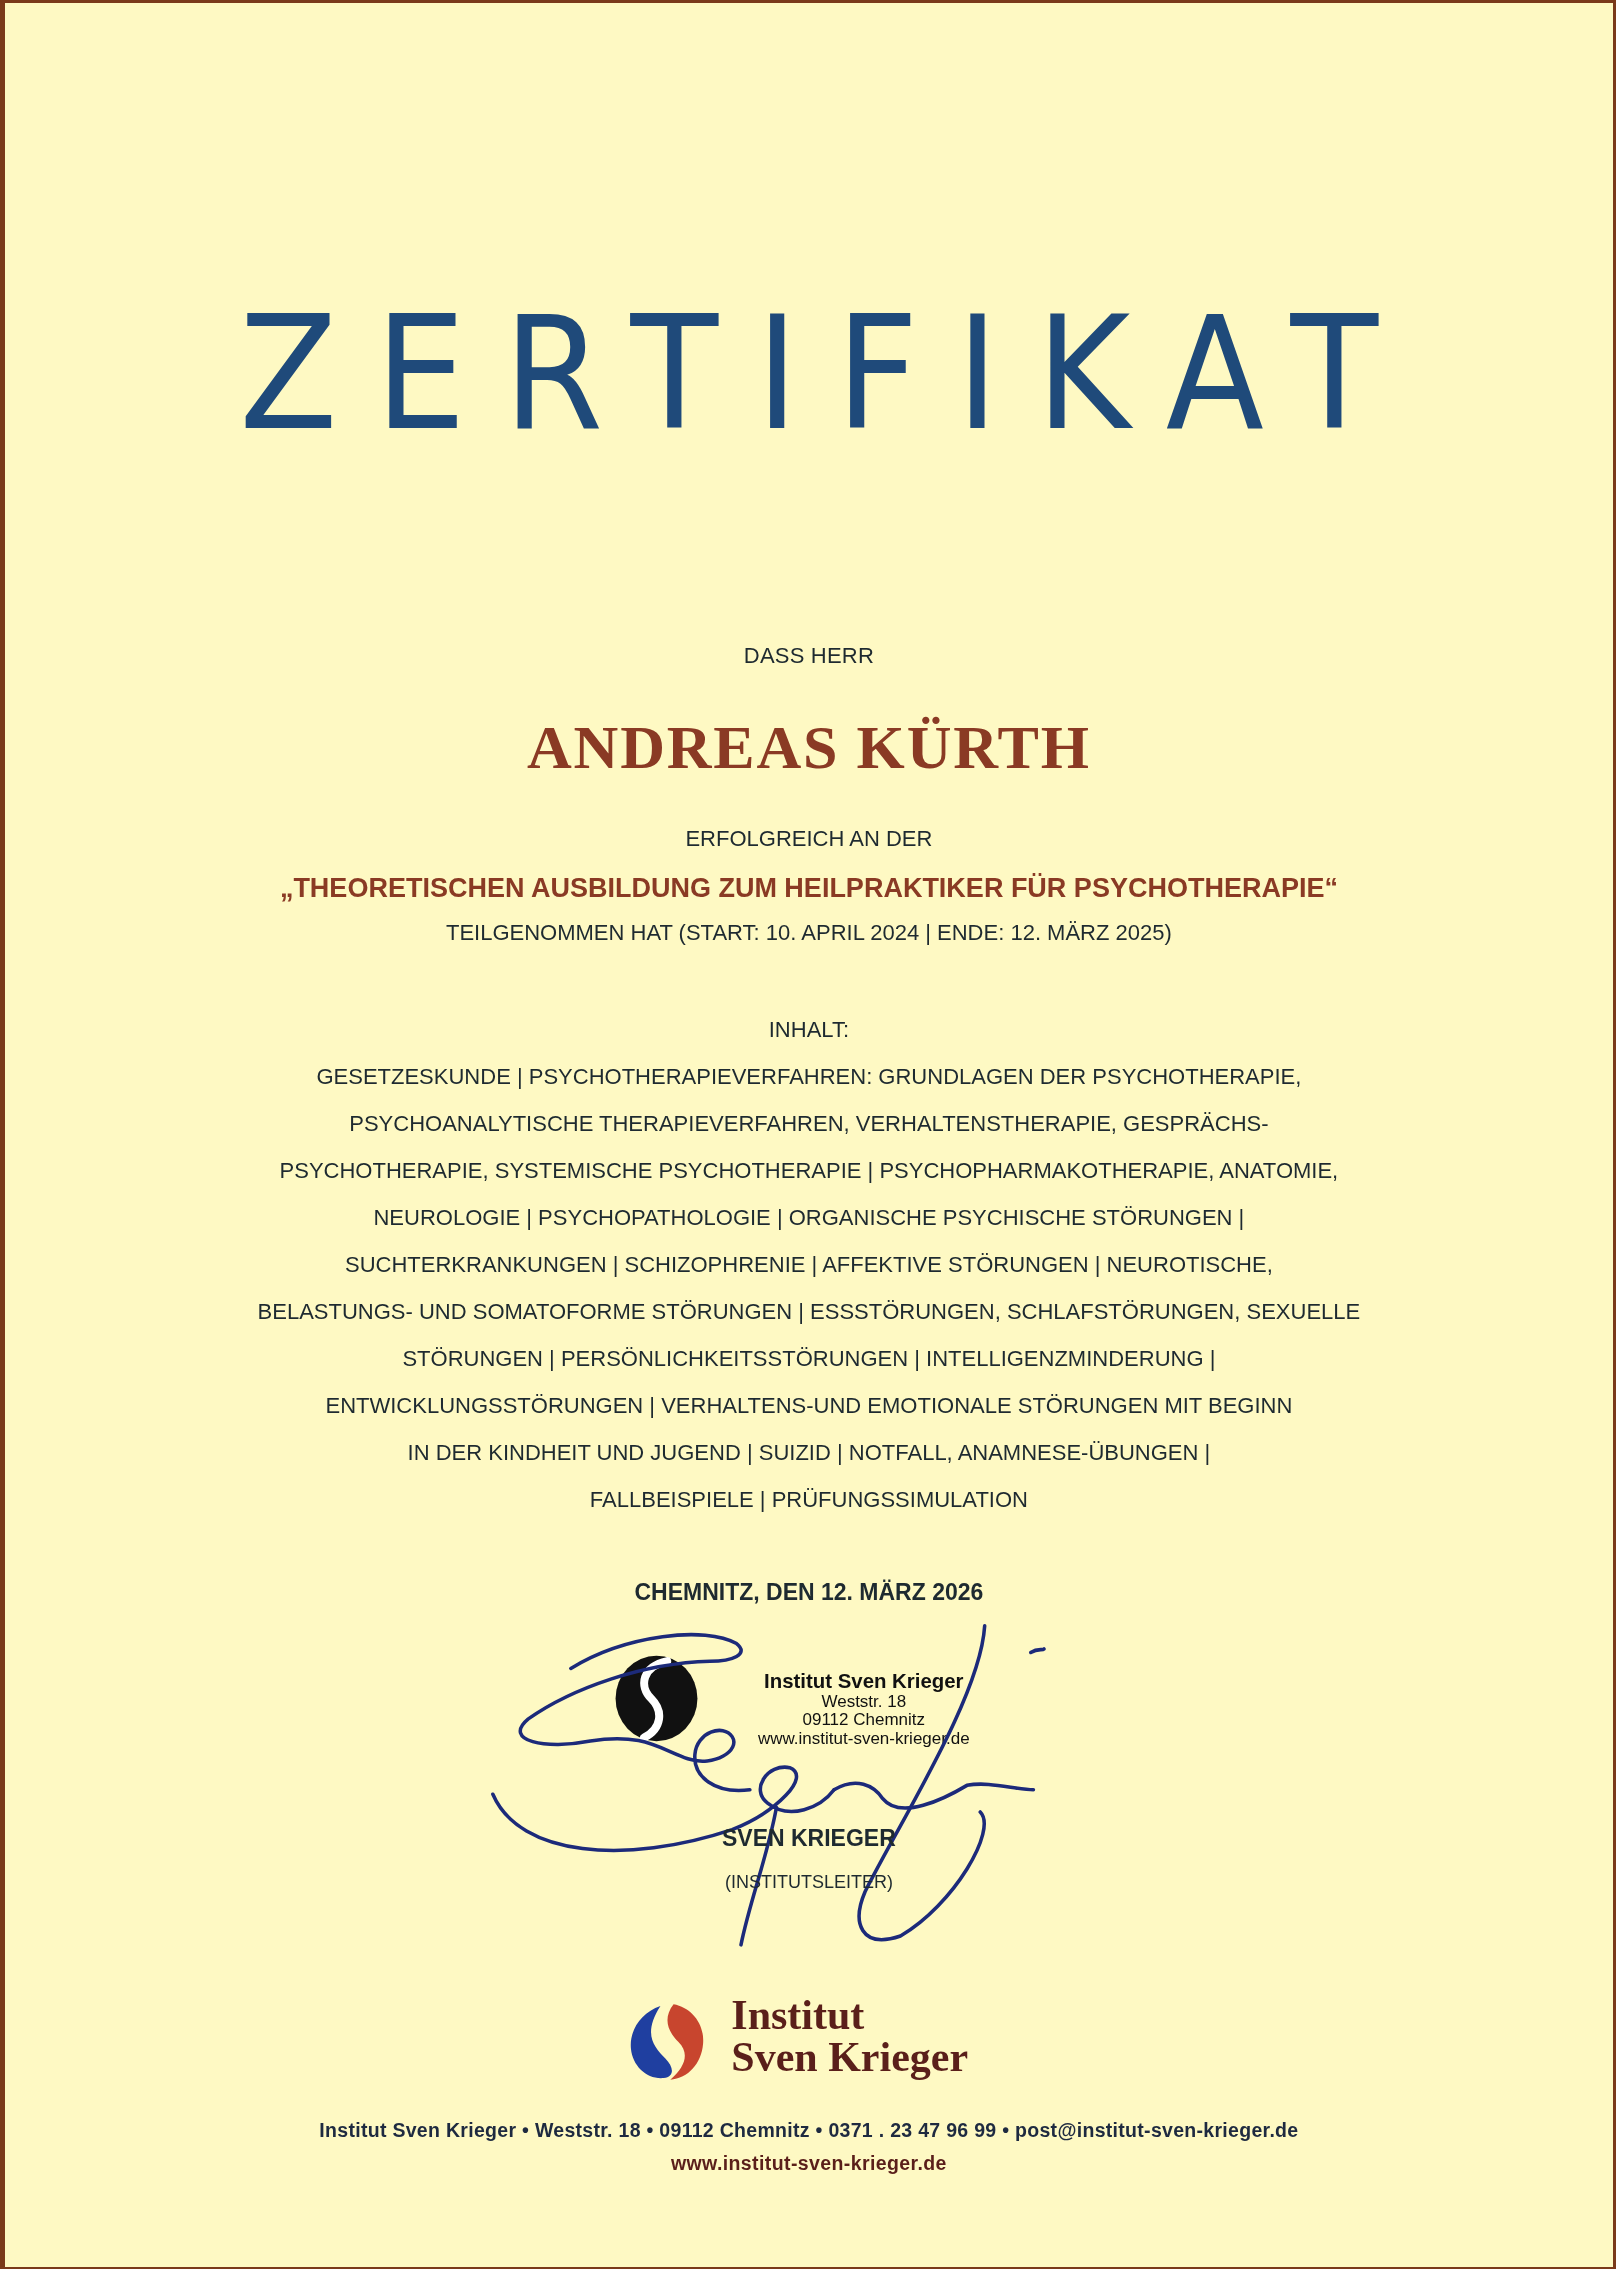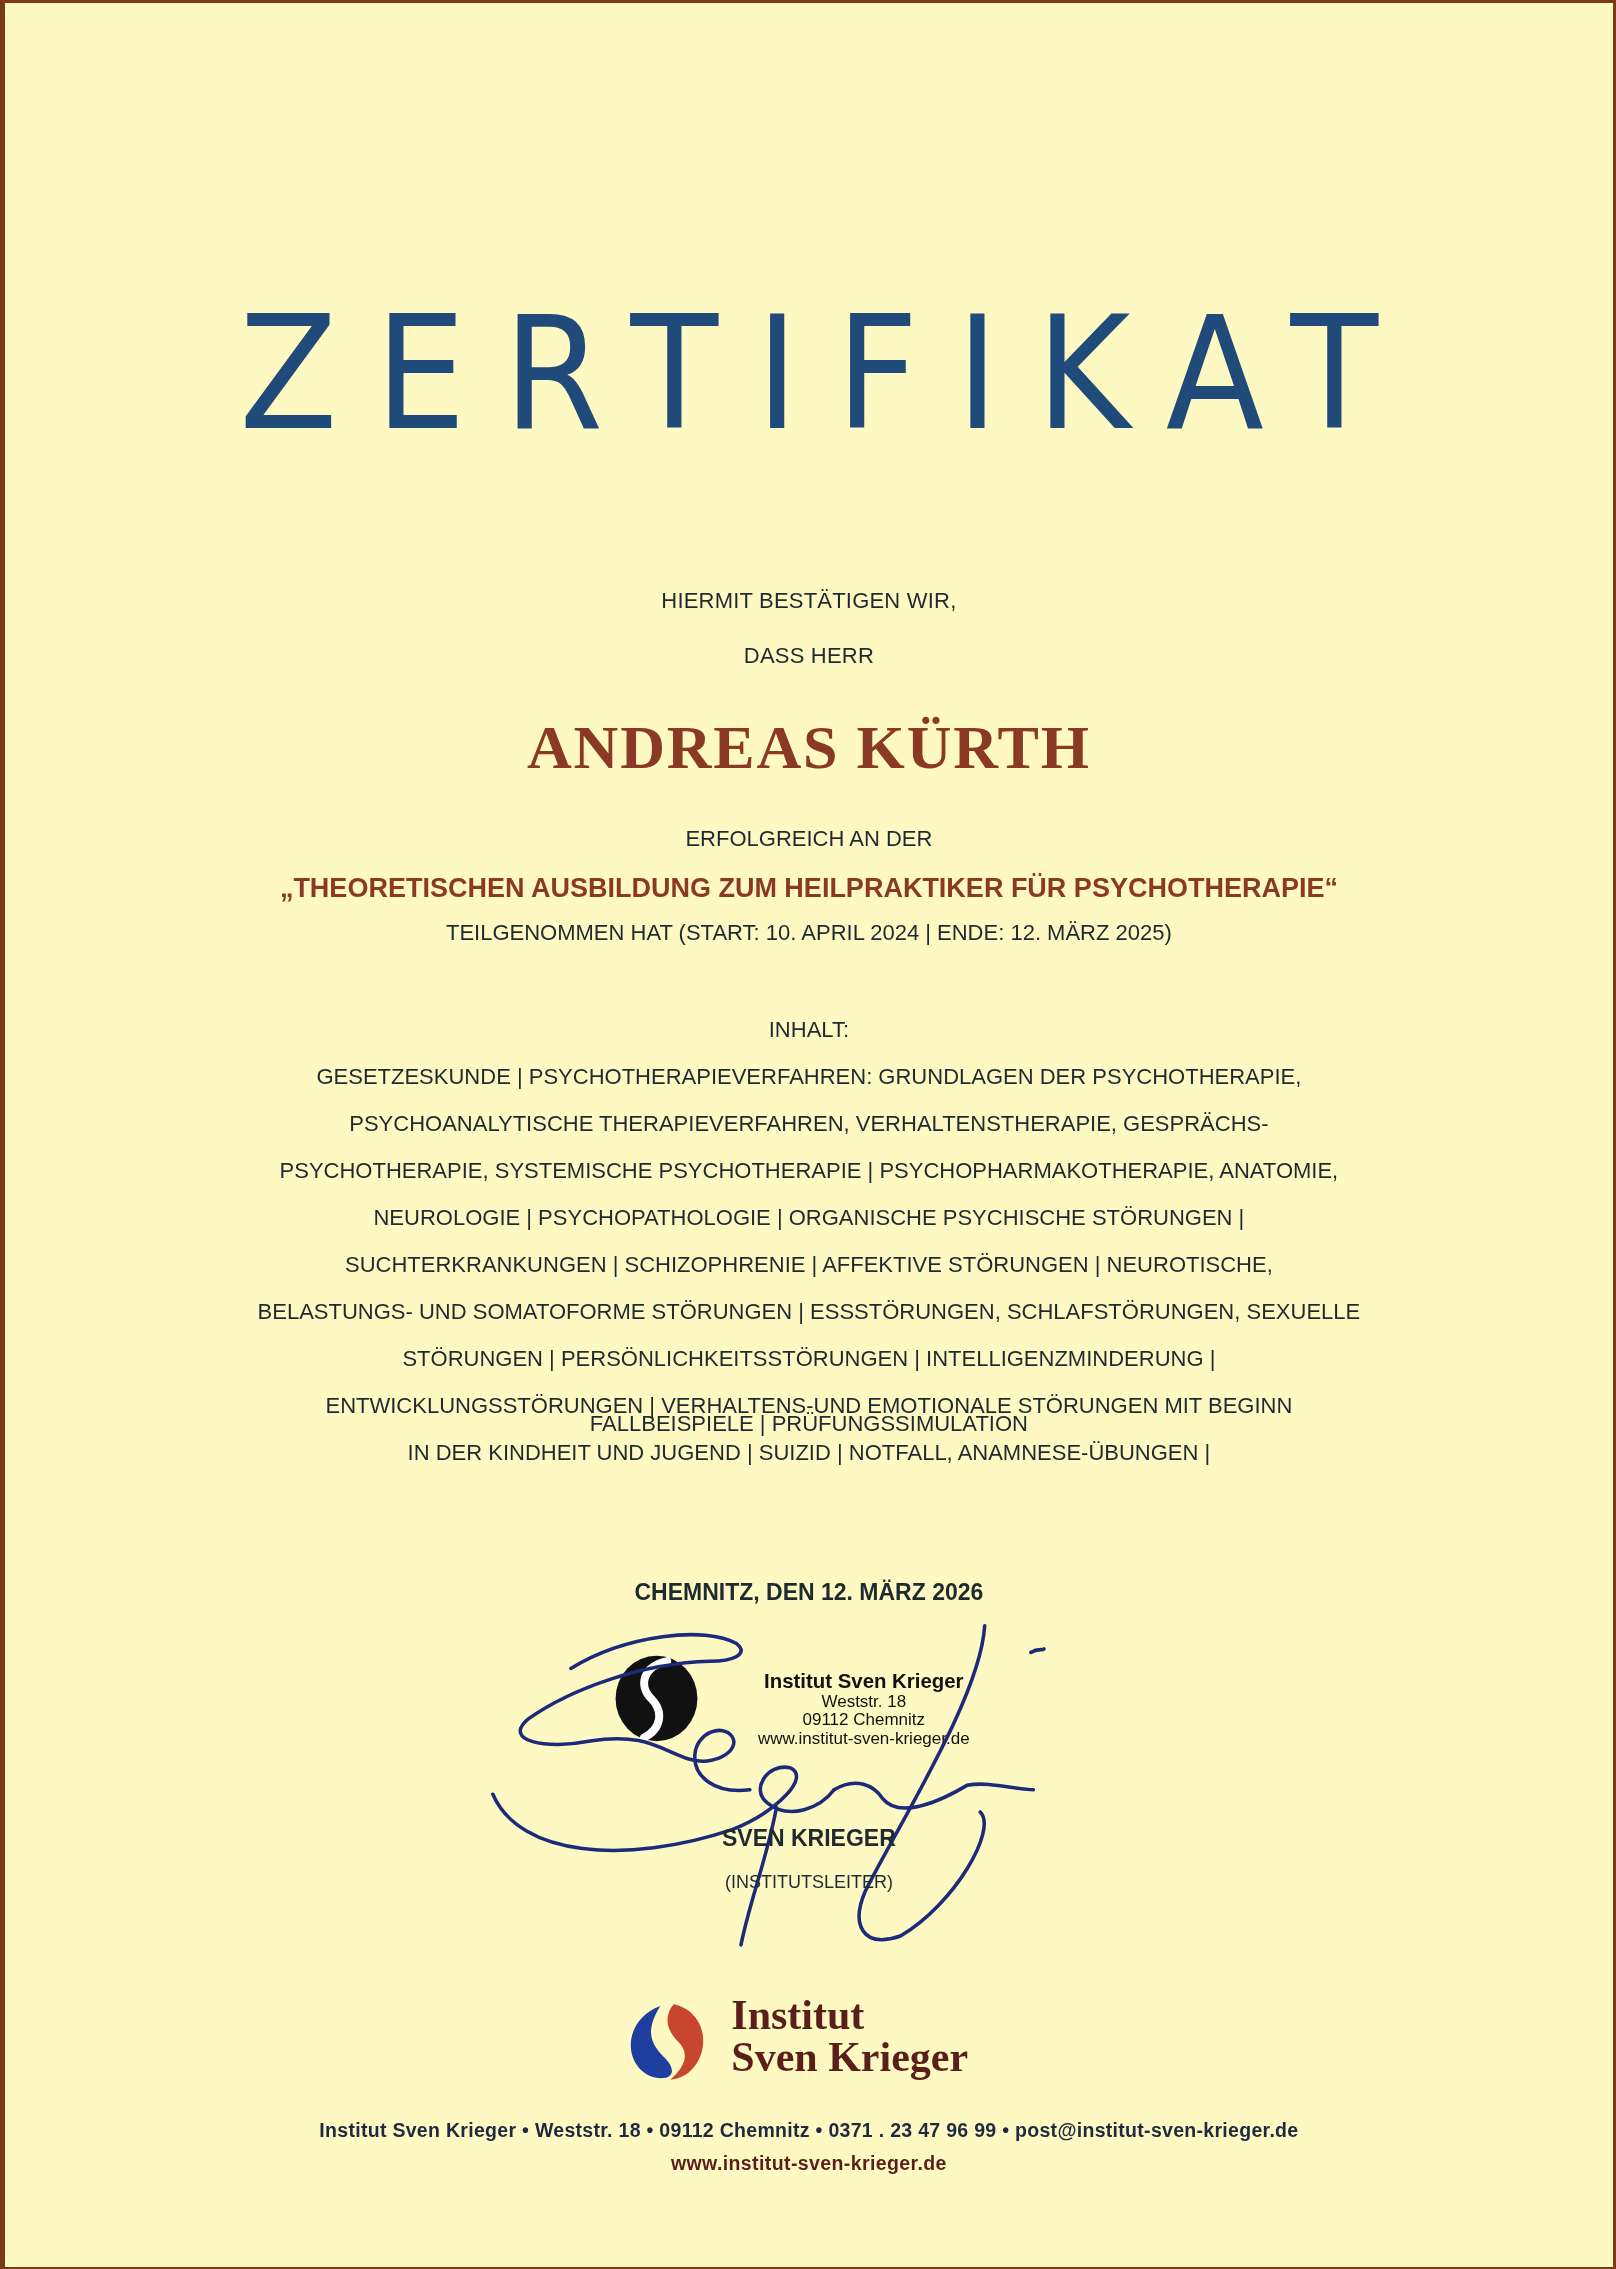"HIERMIT BESTÄTIGEN WIR," div.center { html: <div>HIERMIT BESTÄTIGEN WIR,</div> -> none }
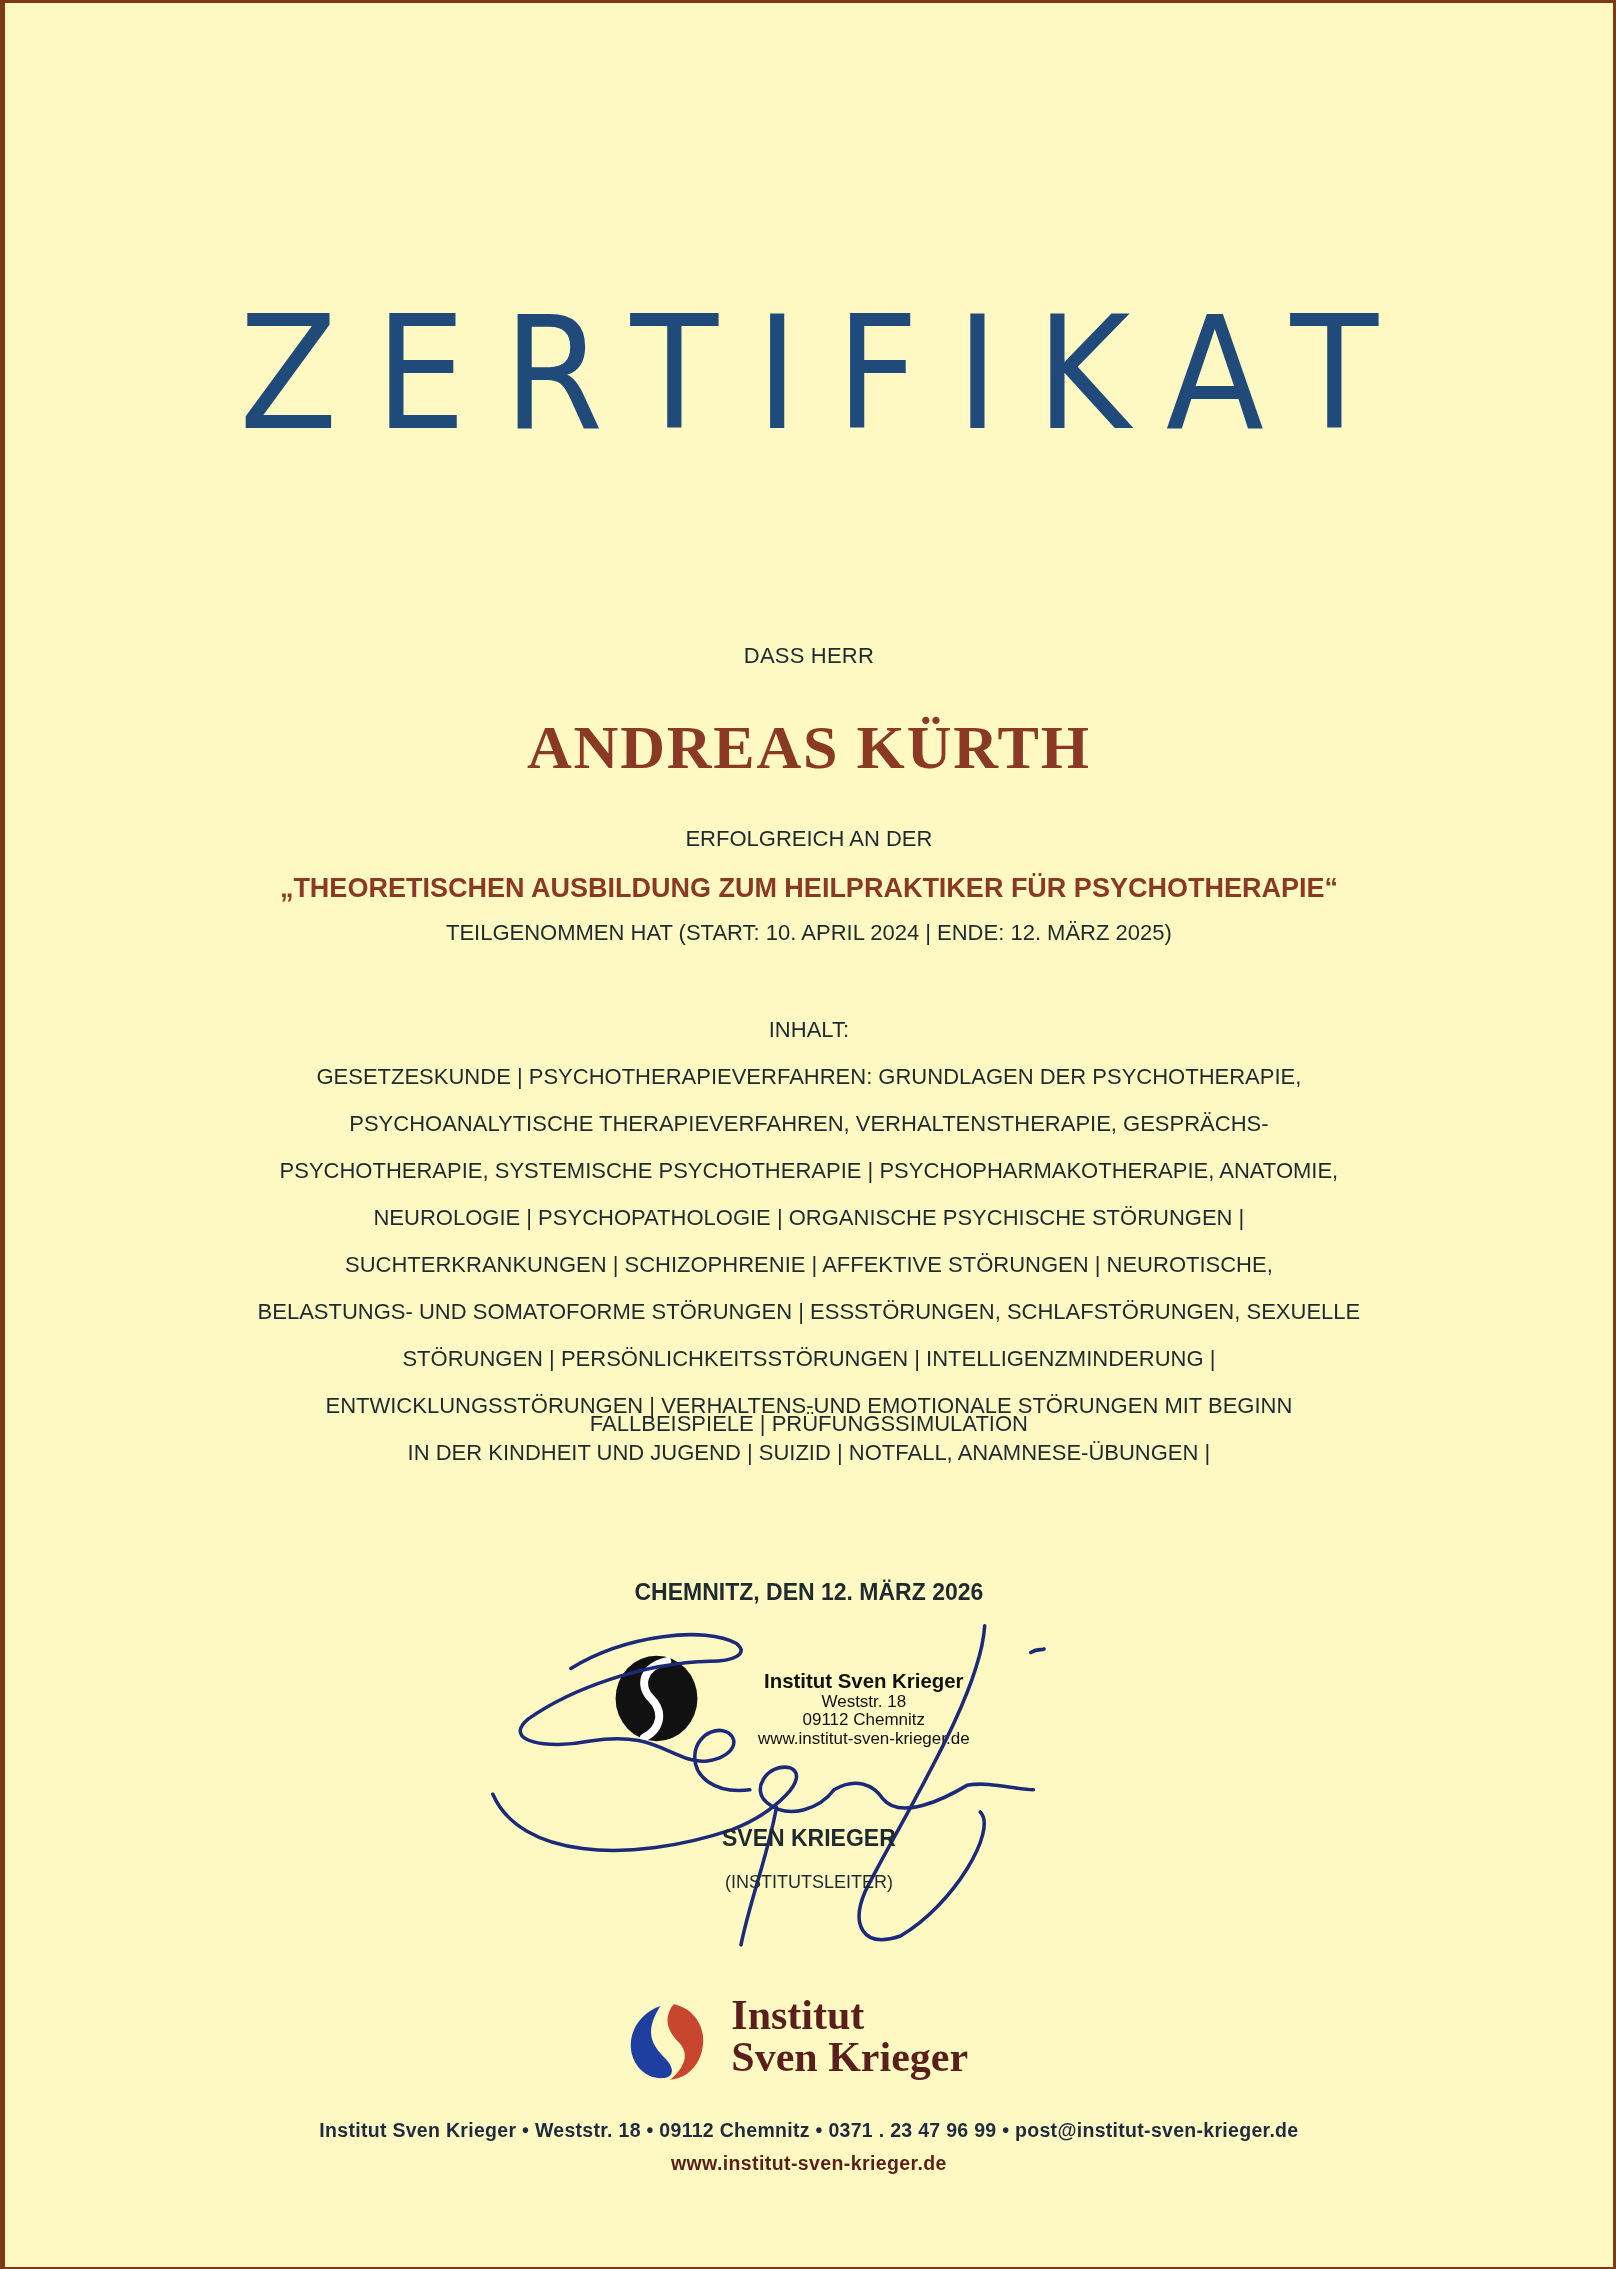"FALLBEISPIELE | PRÜFUNGSSIMULATION" div.center { top: 1408px -> 1484px }
